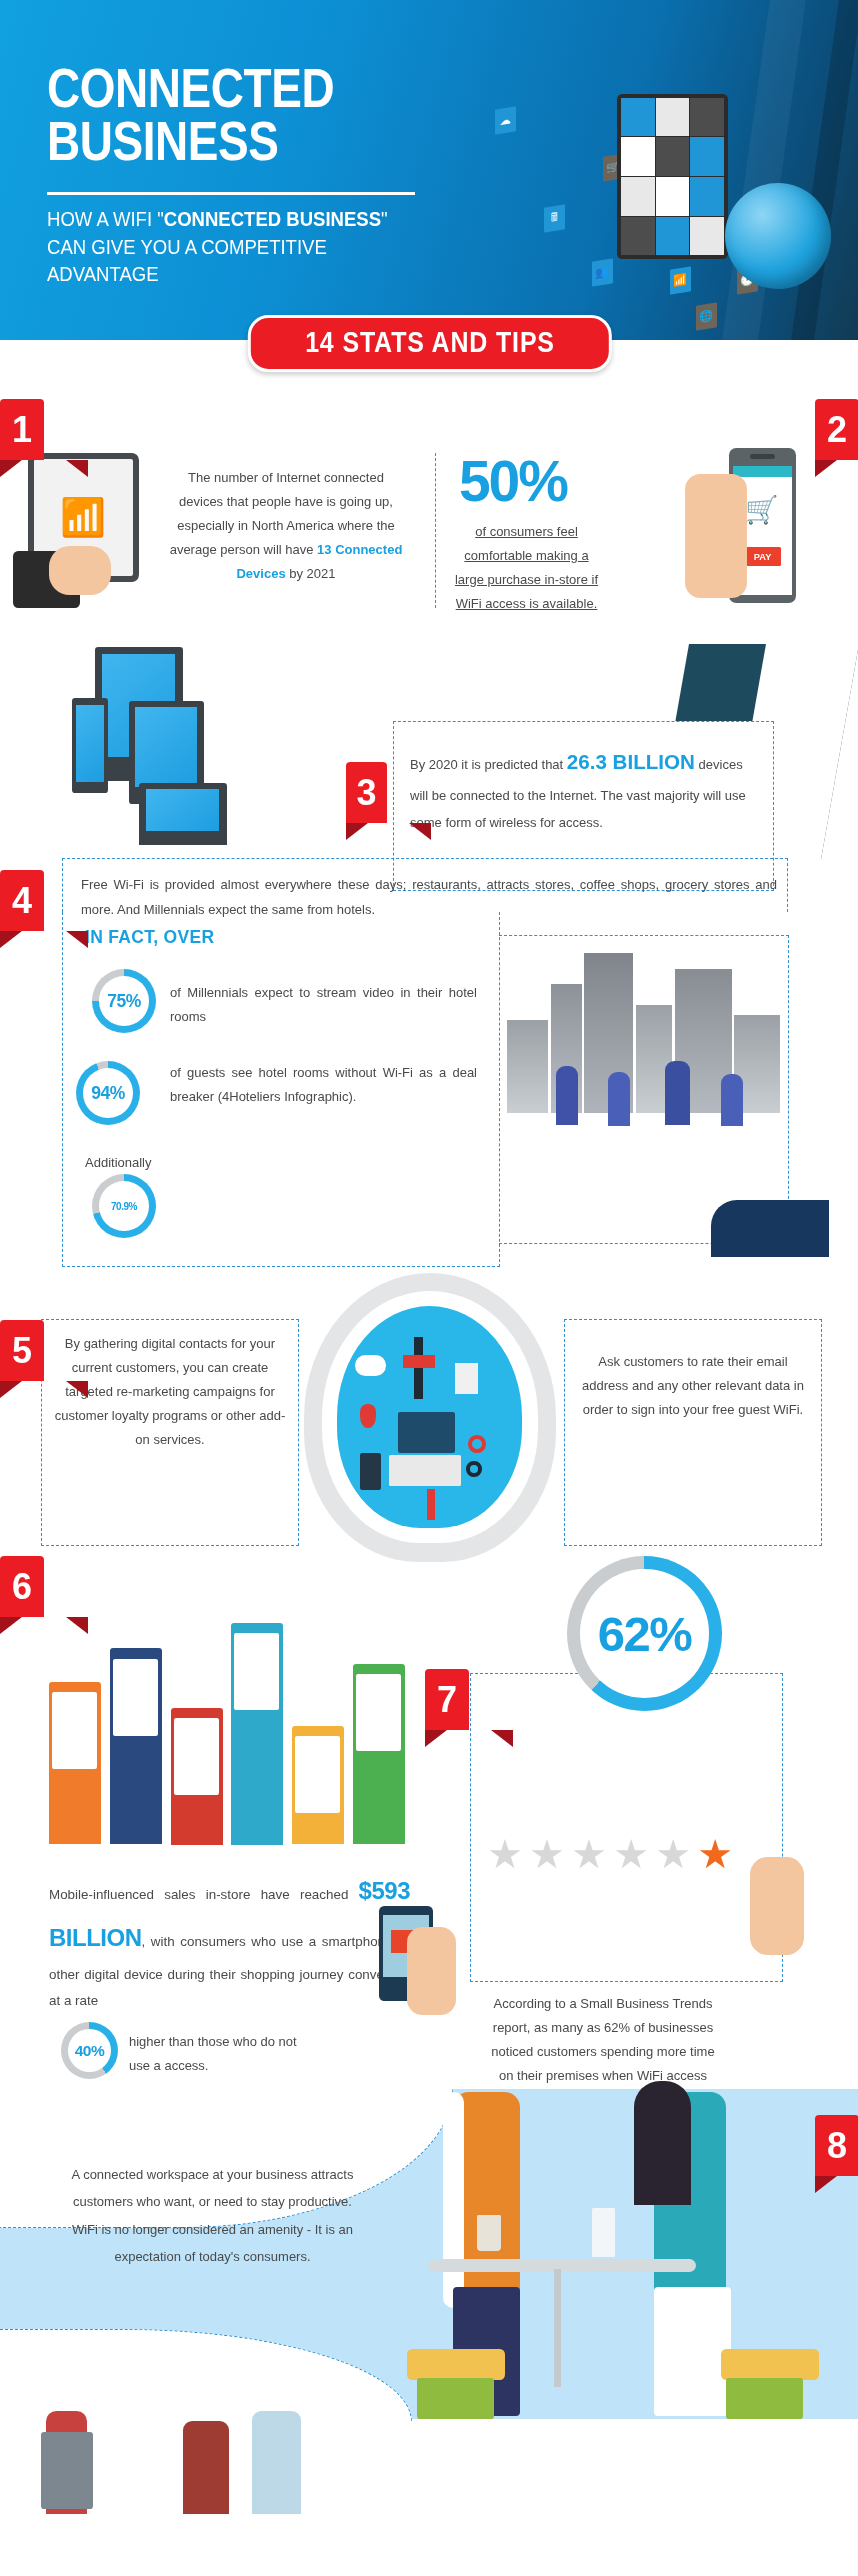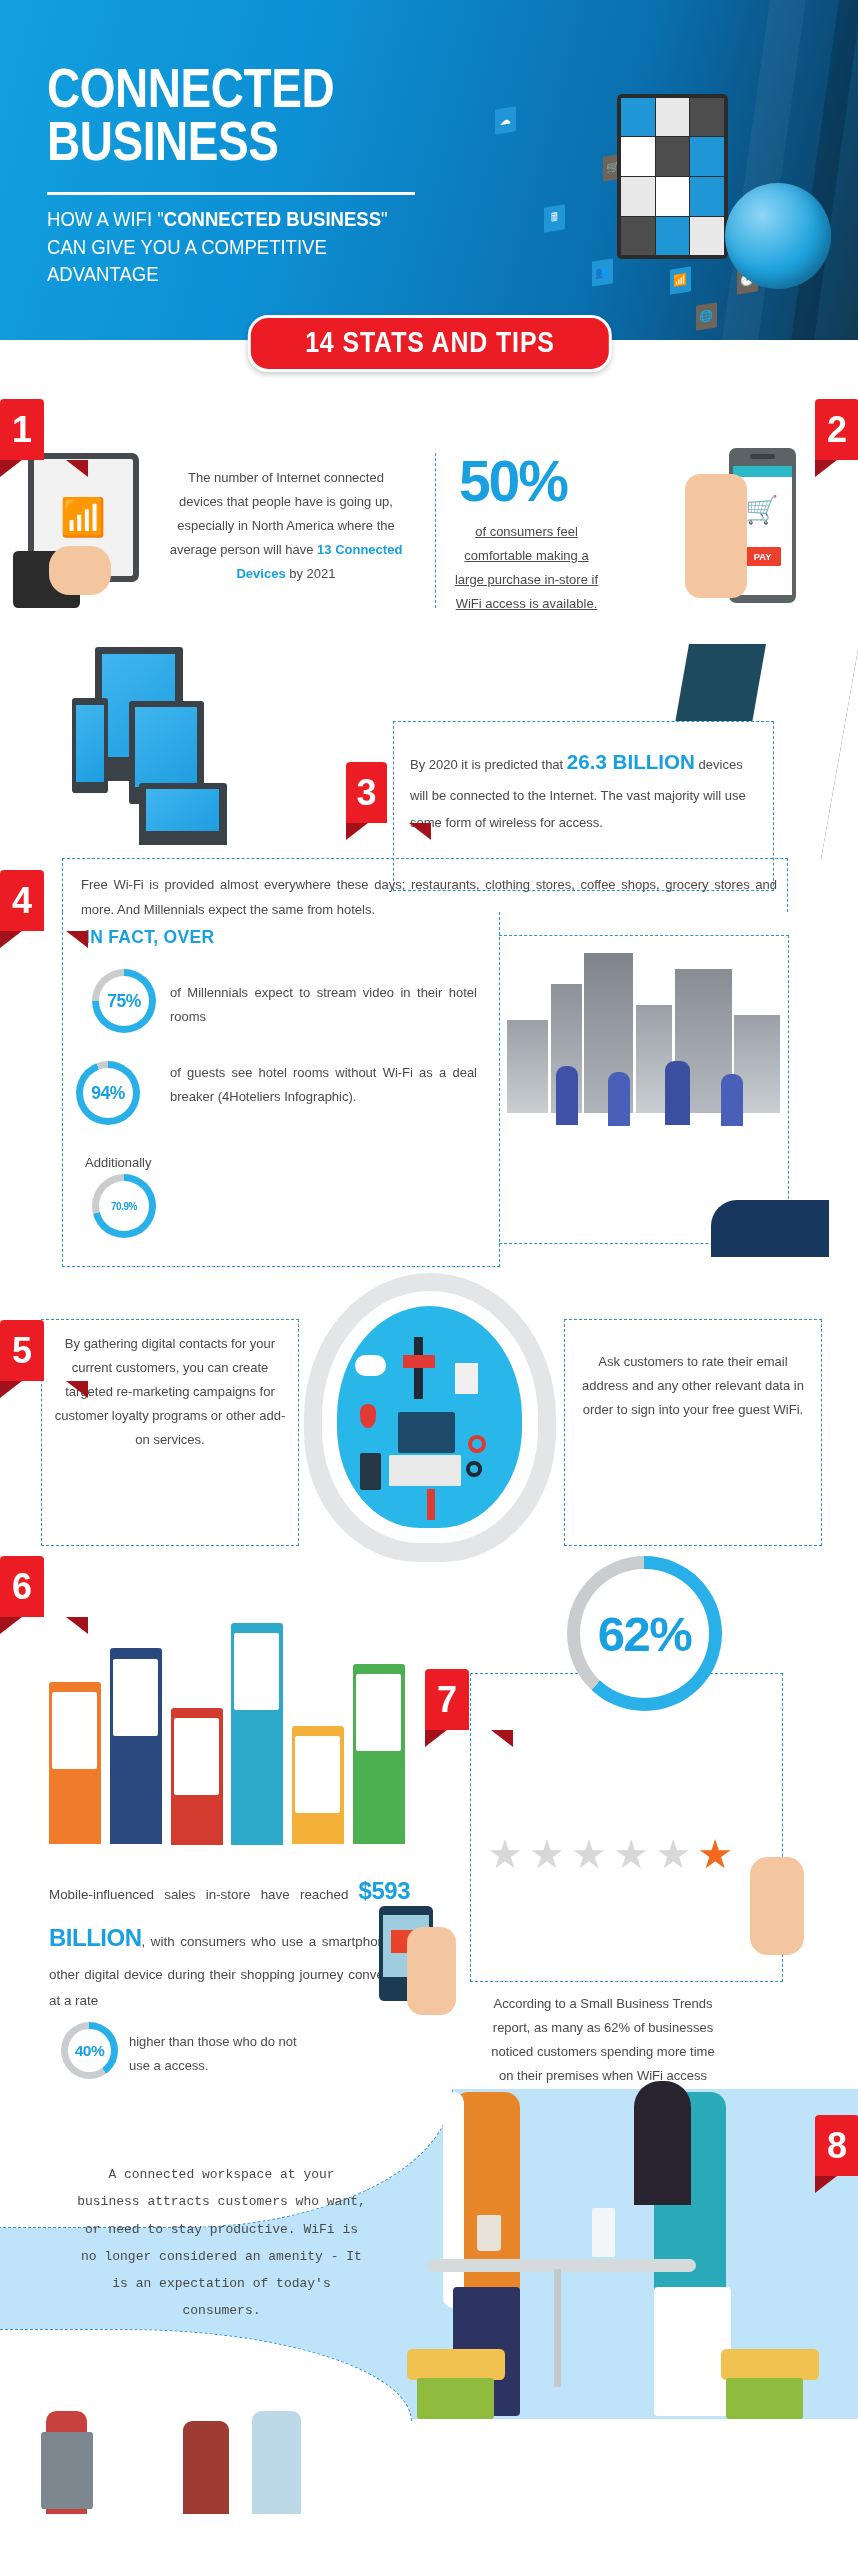"Free Wi-Fi is provided almost" div.txt { text: clothing -> attracts }
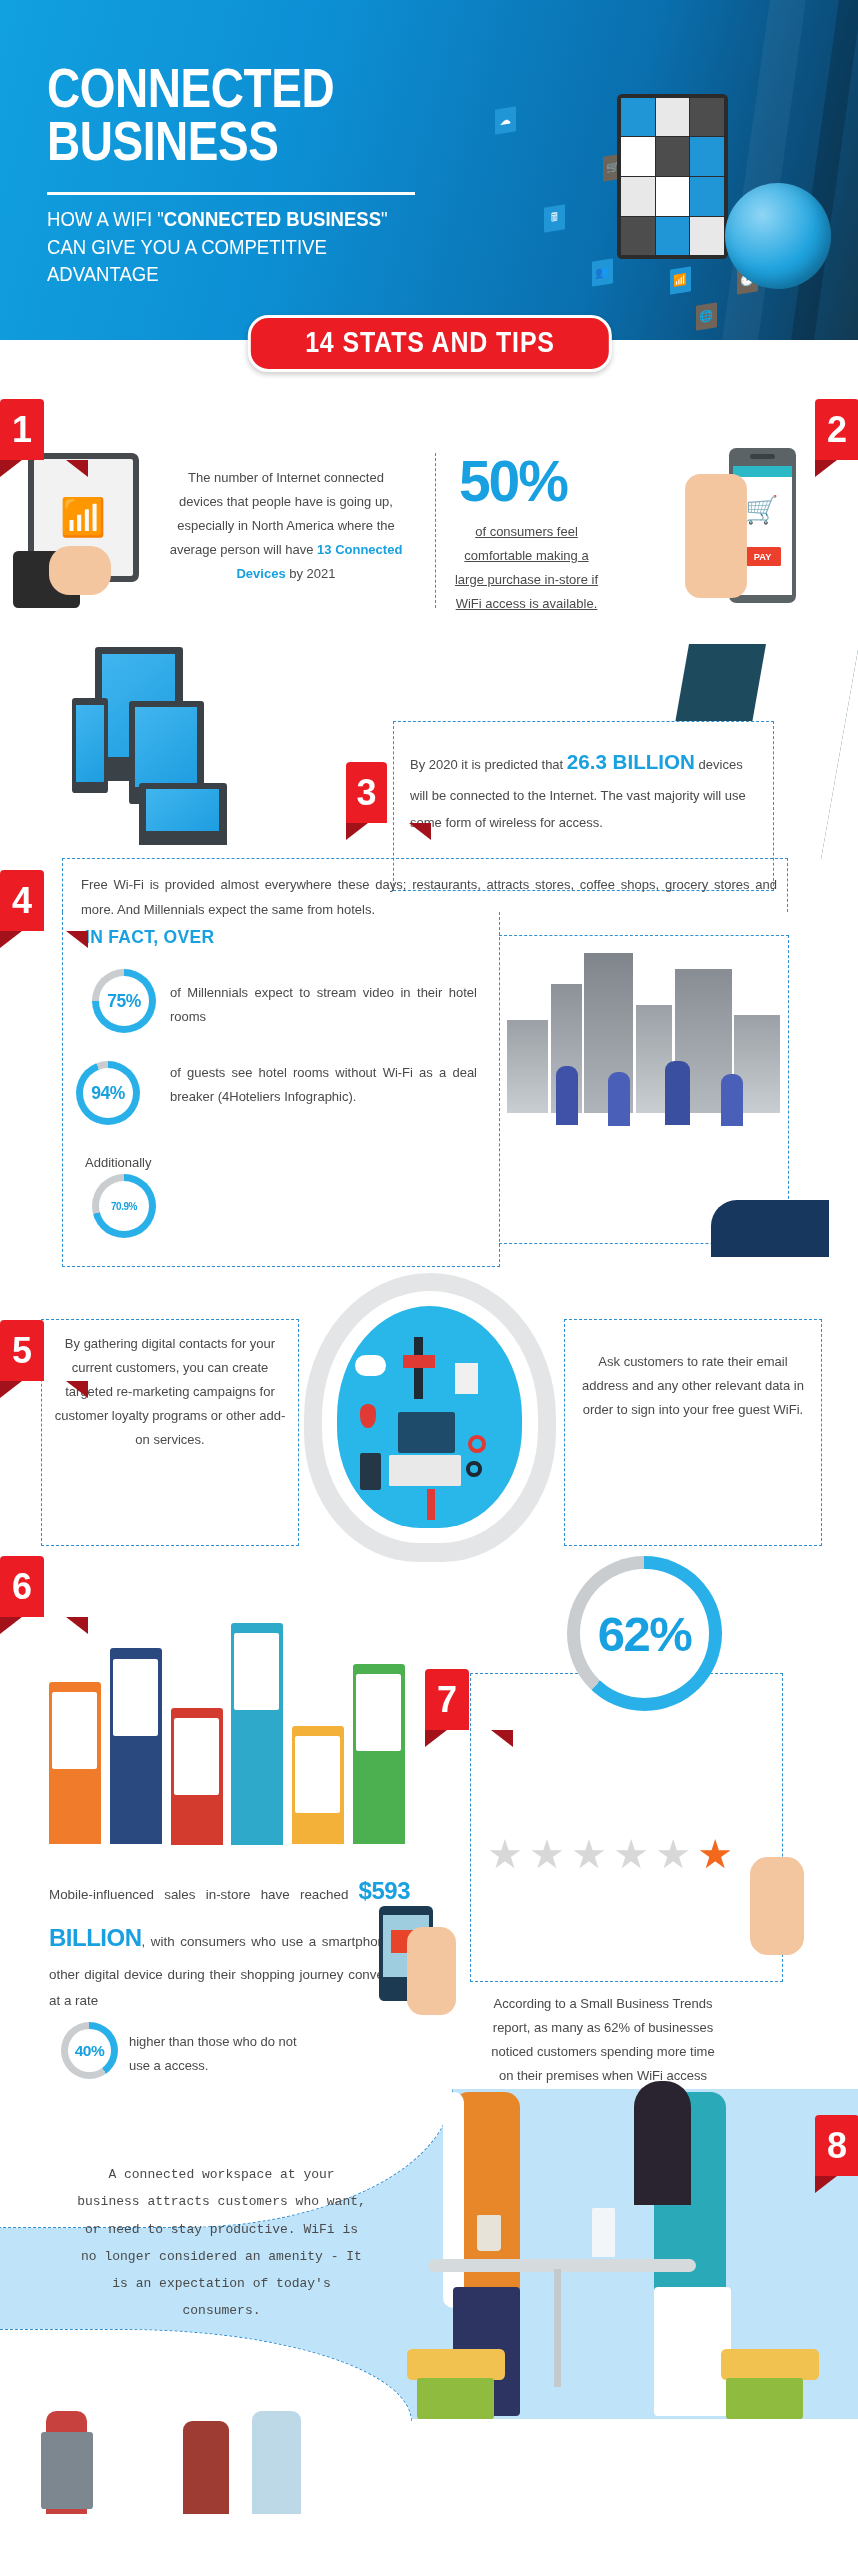"A connected workspace at your" div.txt { font-family: Liberation Mono, monospace -> none; left: 77px -> 68px }
